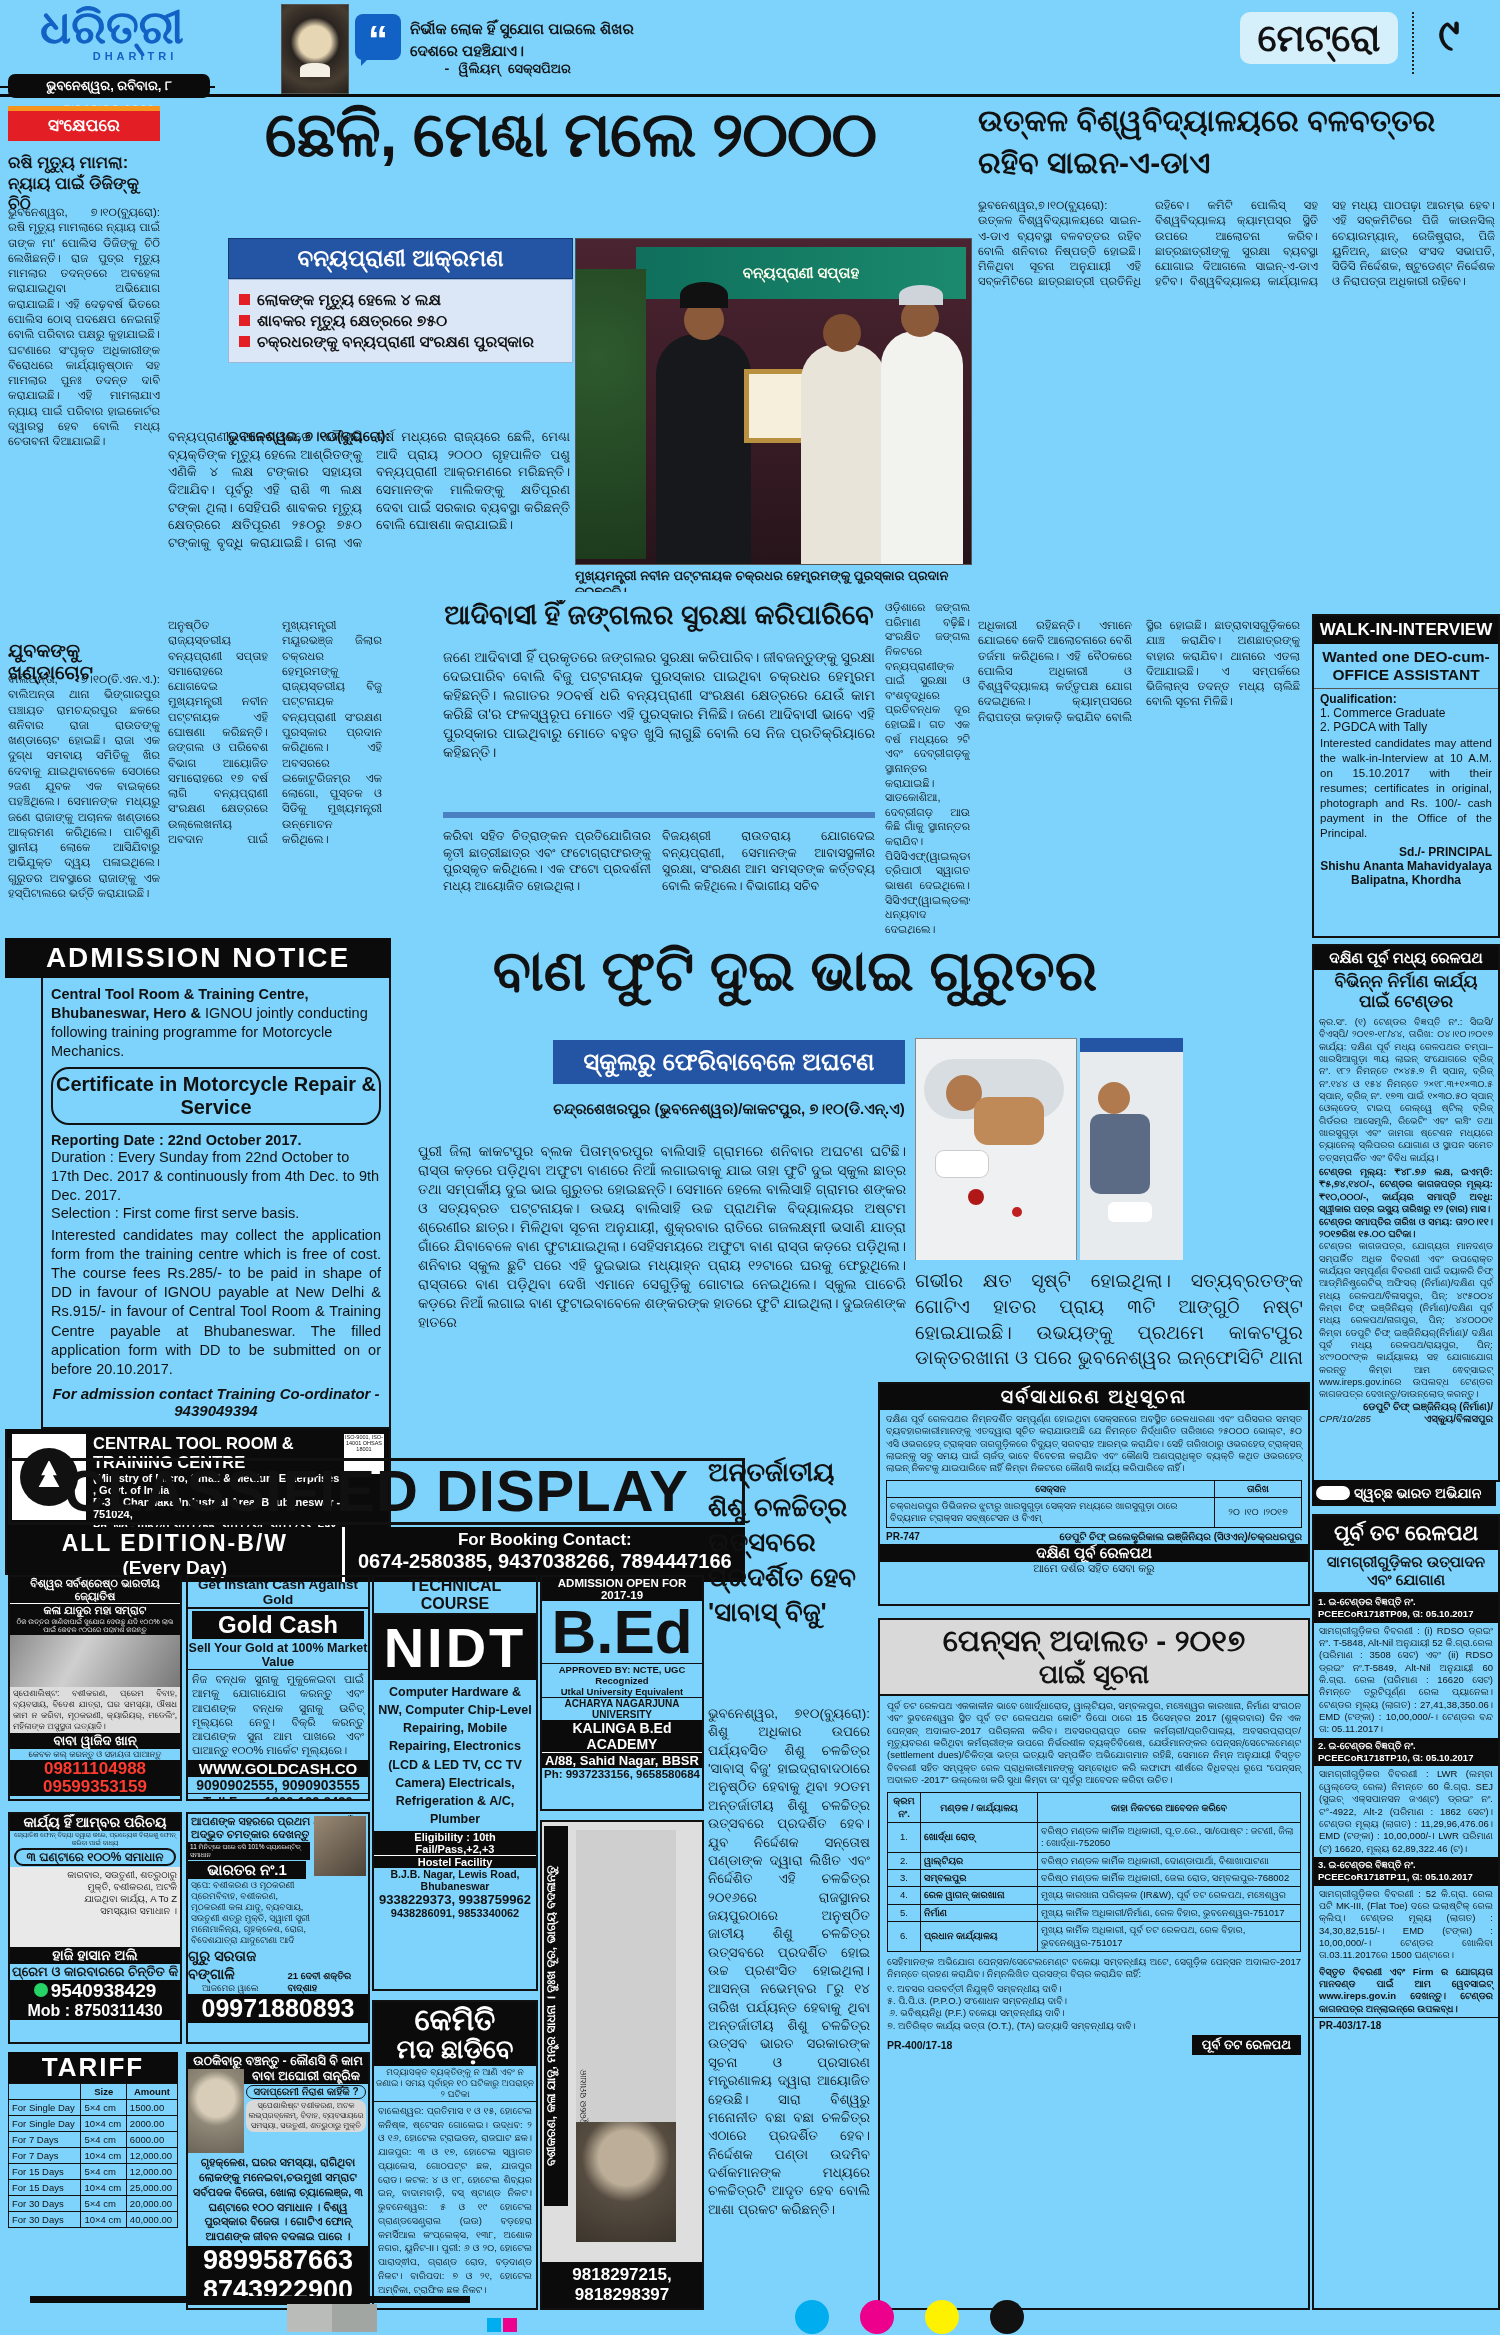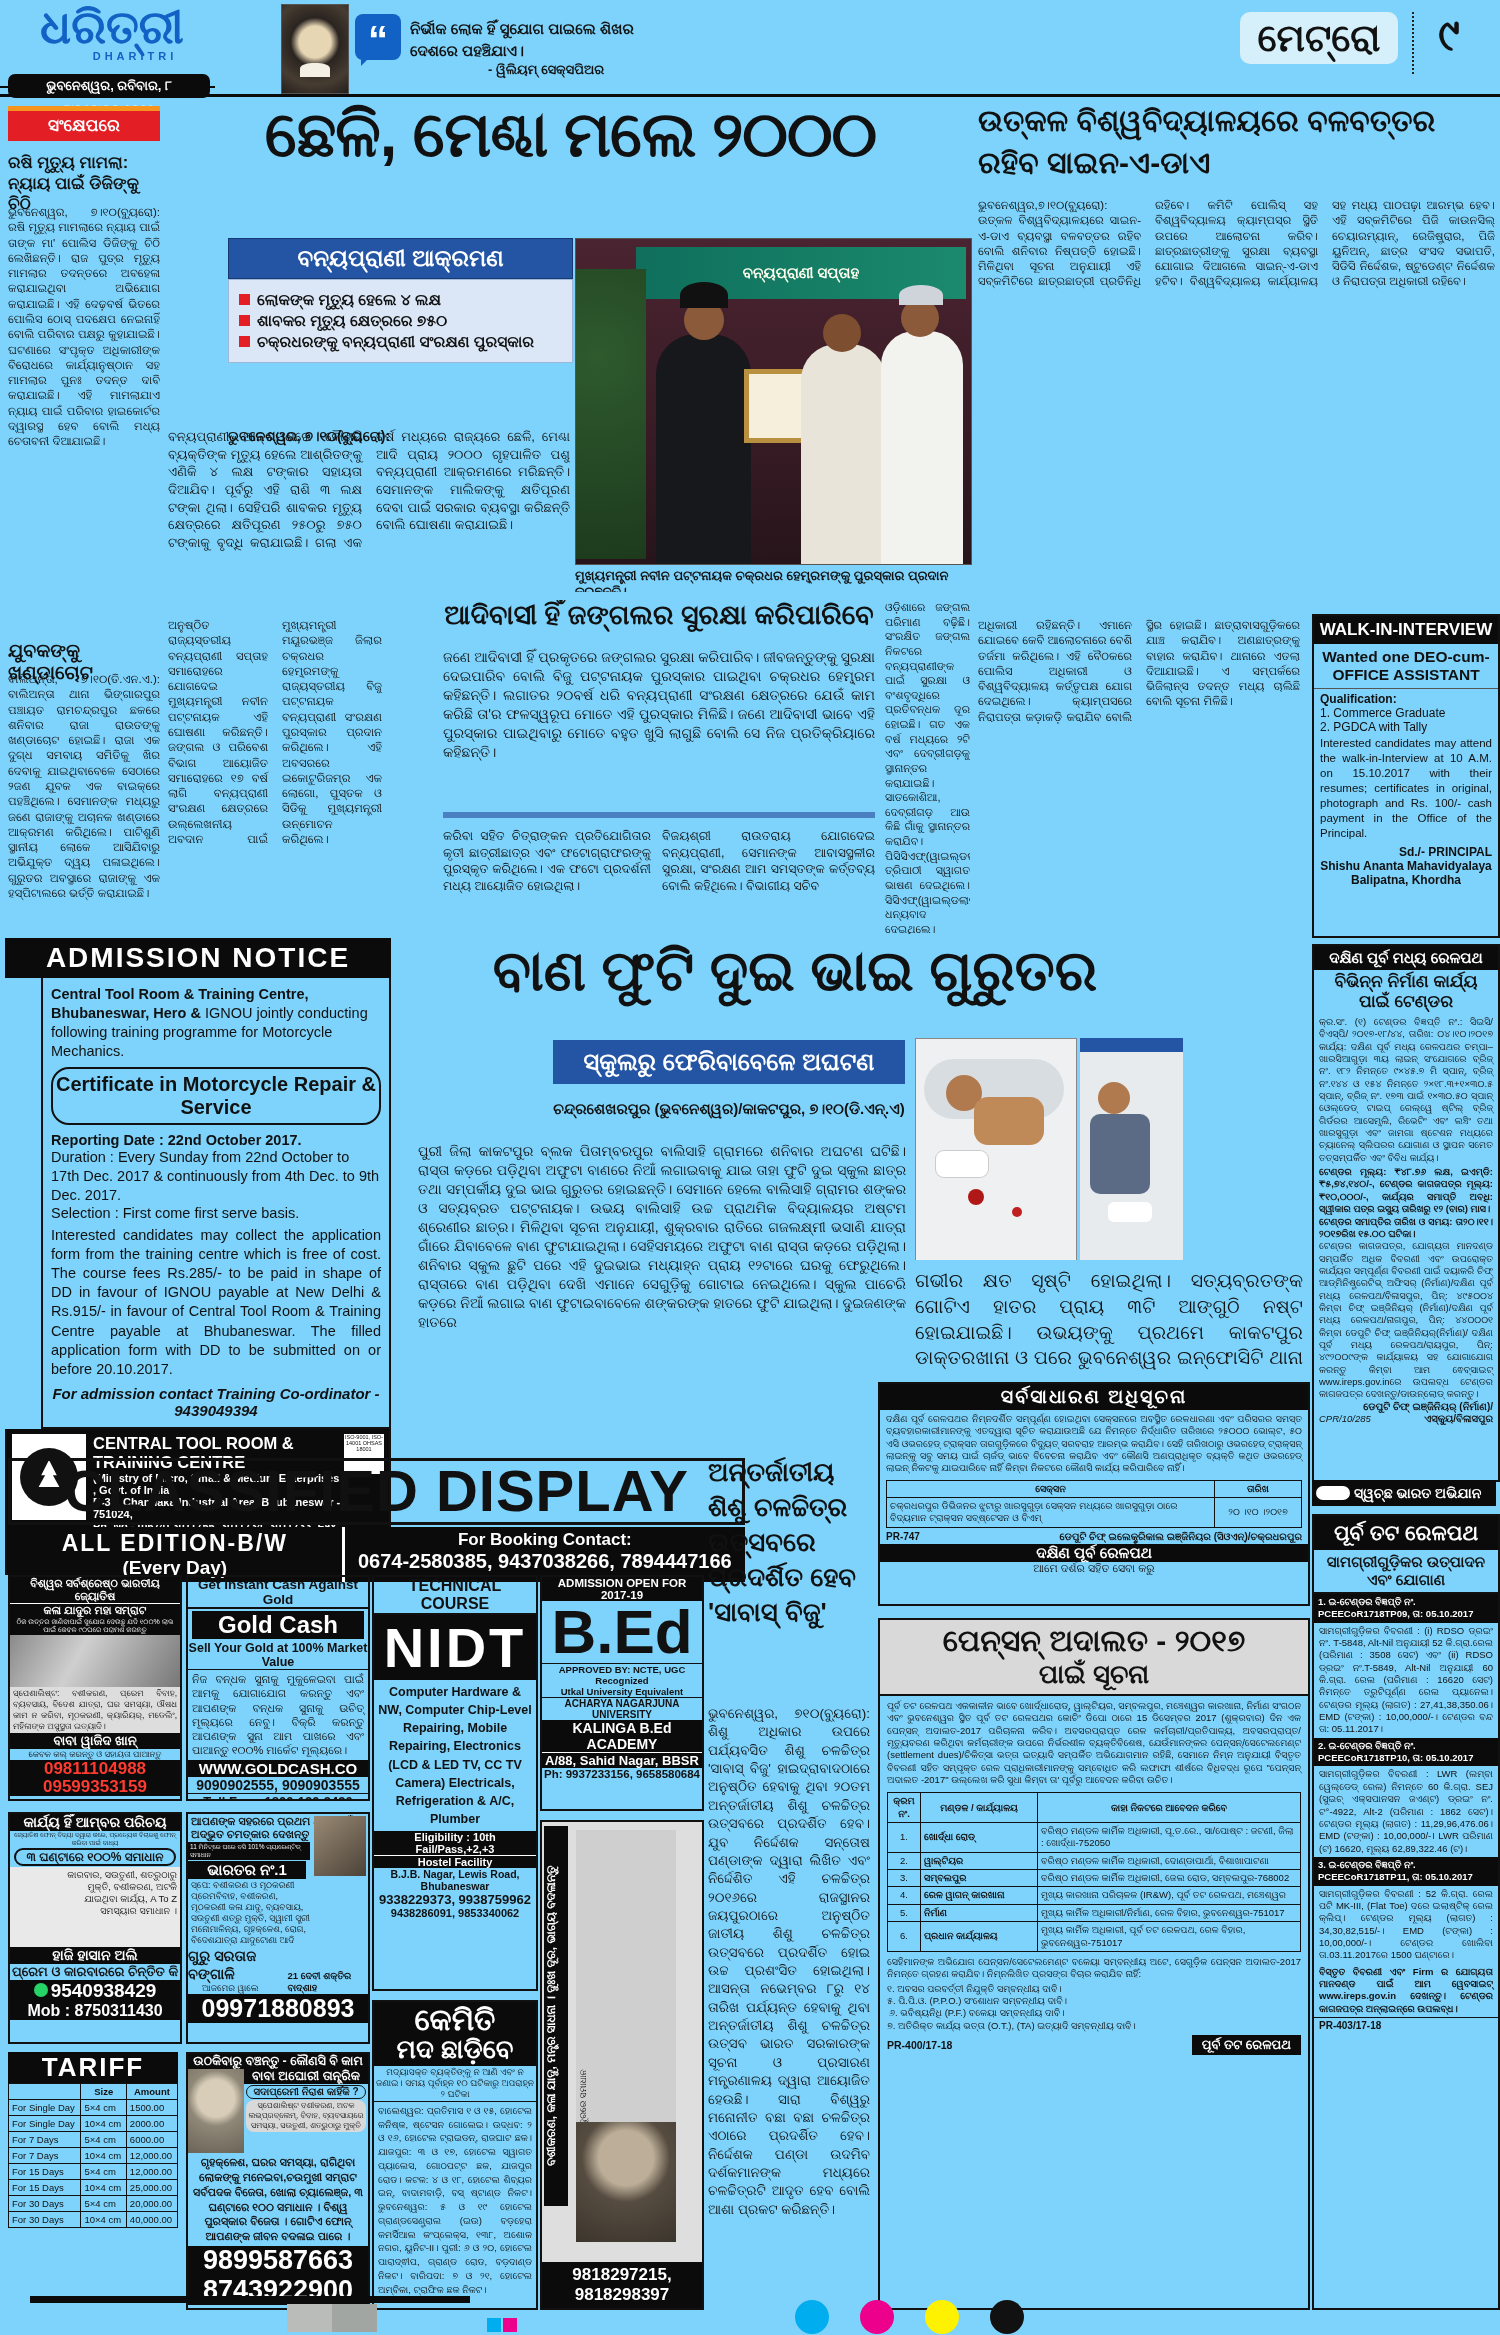"- ୱିଲିୟମ୍ ସେକ୍ସପିଅର" div.abs { font-family: none -> Liberation Mono, monospace; left: 488px -> 443px }
